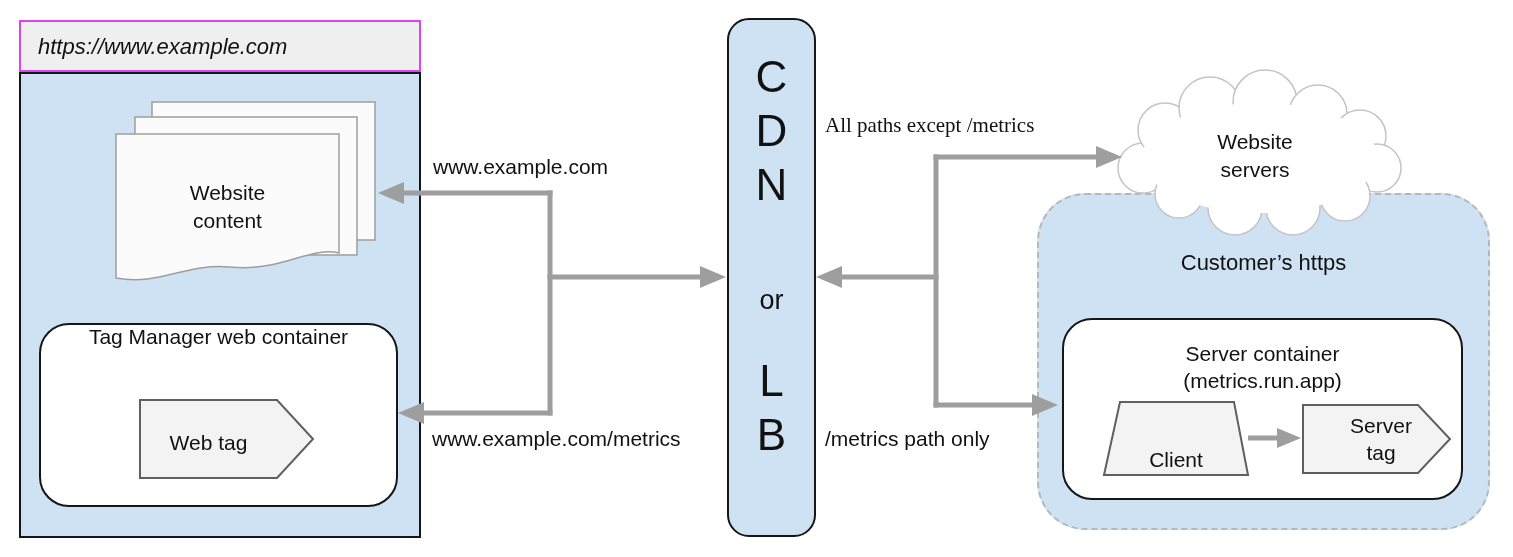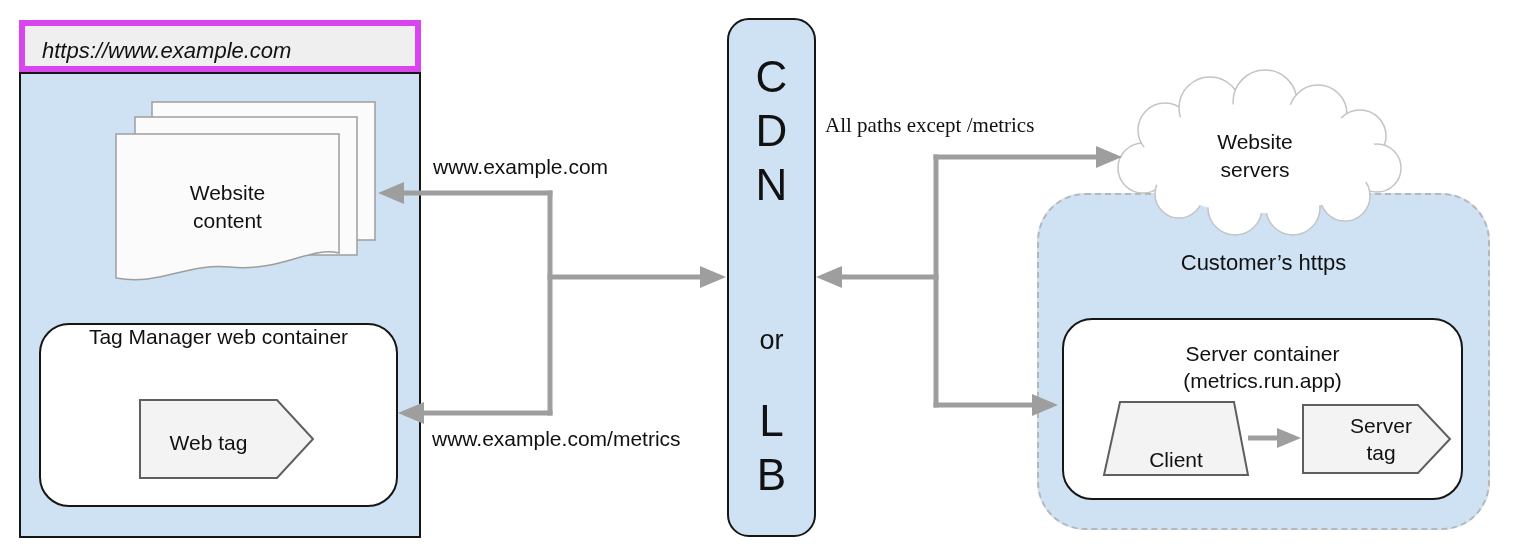"https://www.example.com" .browser-title { border: 6px solid #d946ef -> 2px solid #d946ef }
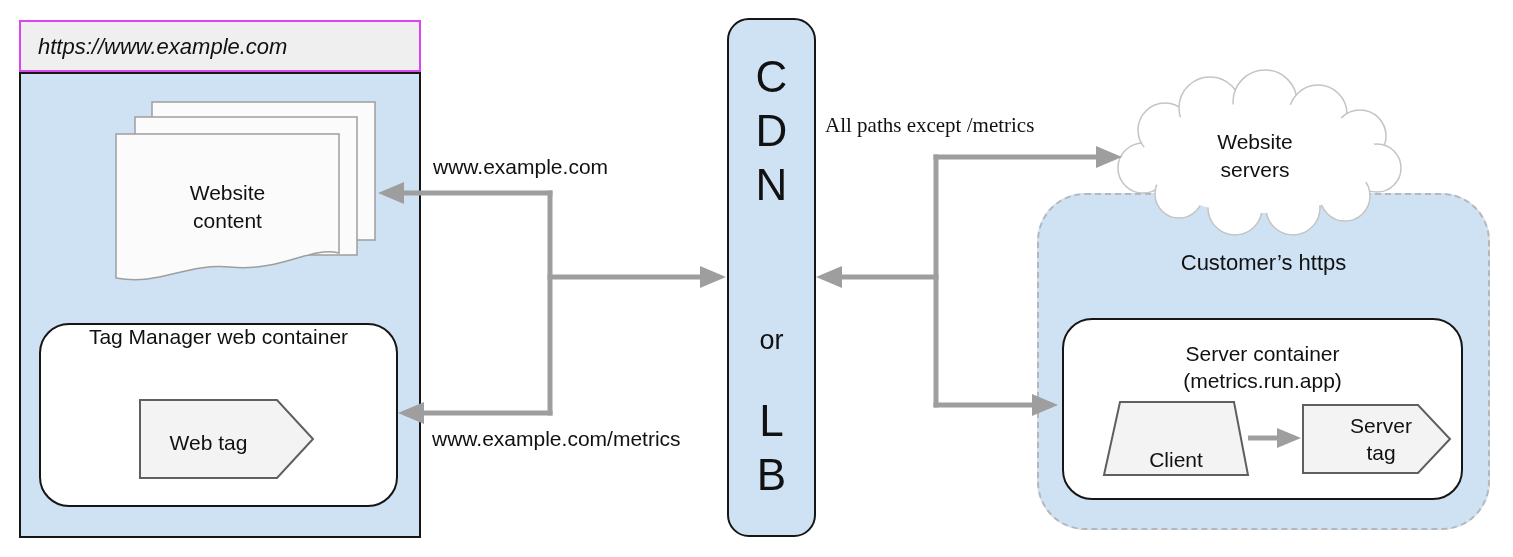"or" .cdn-or { margin-top: 112px -> 72px }
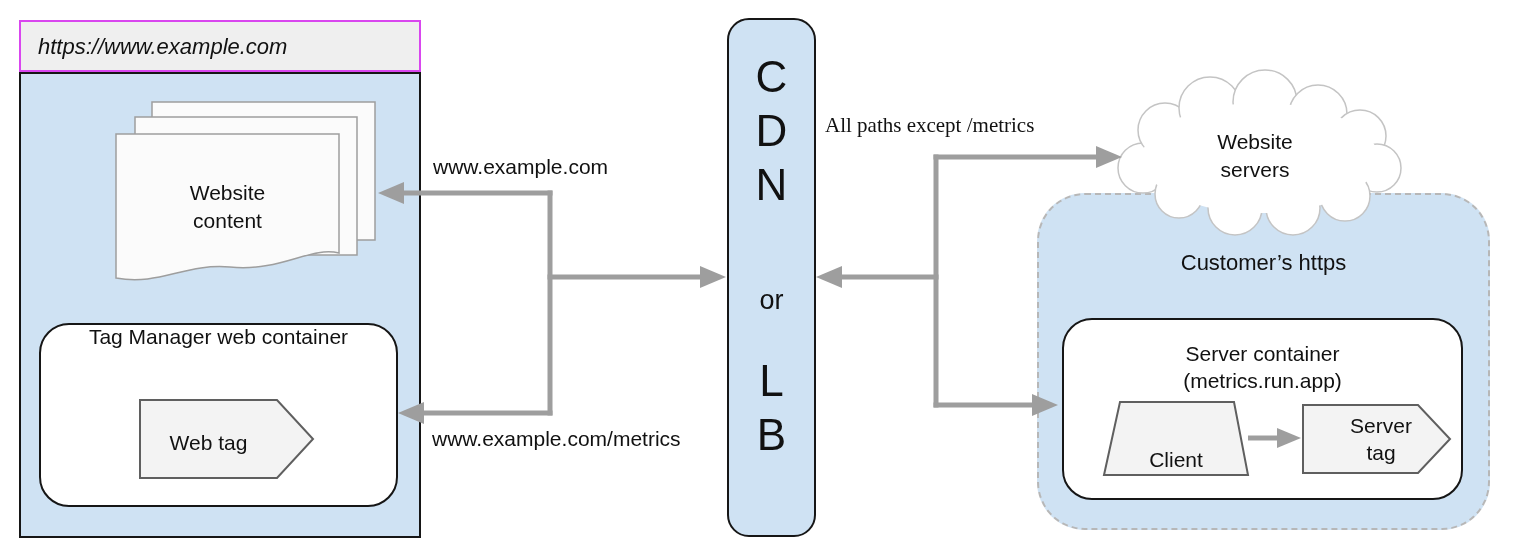"/metrics path only" div.abs { html: none -> <div>/metrics path only</div> }
